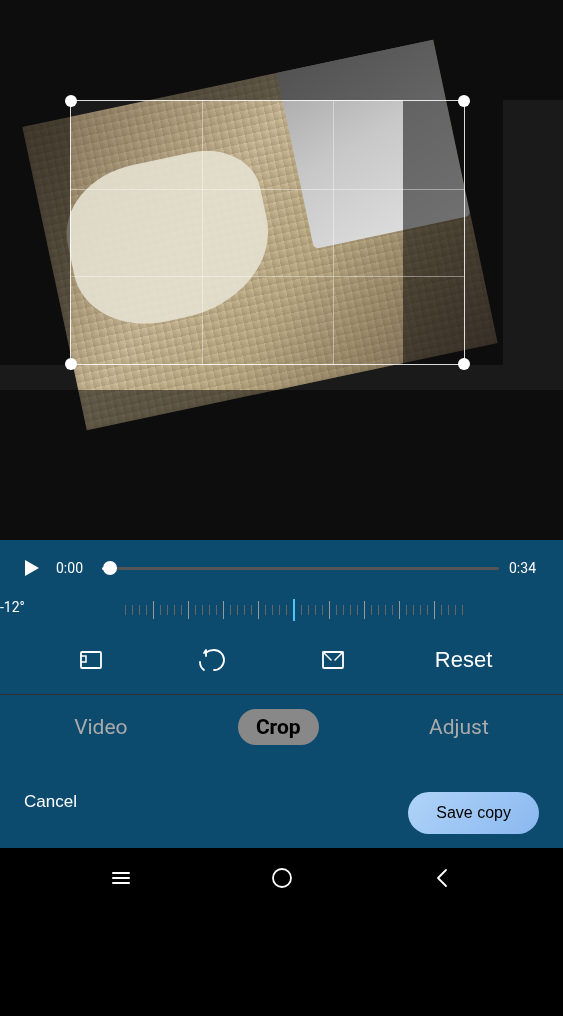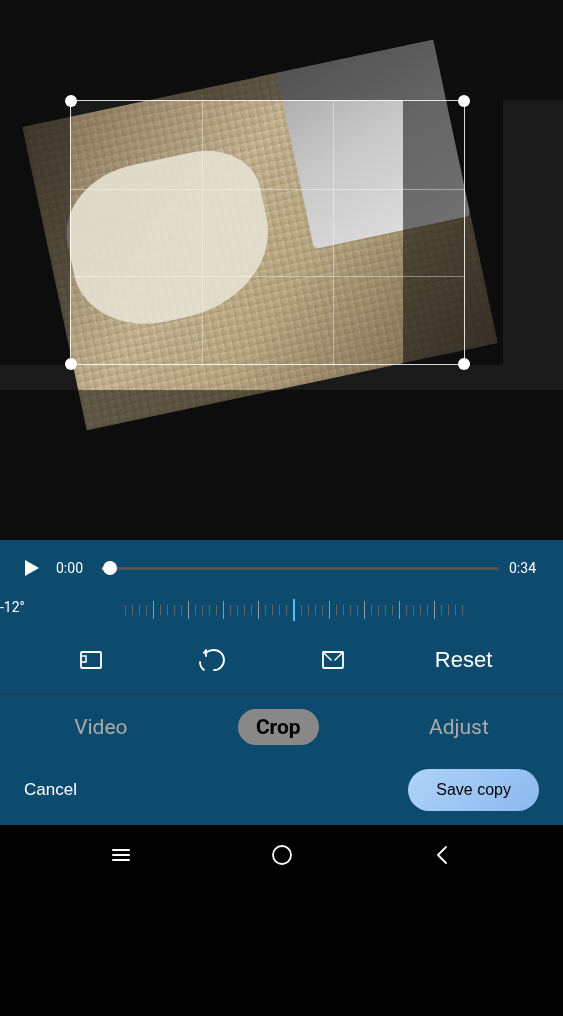"Save copy" .save-btn { margin-top: none -> 23px }
